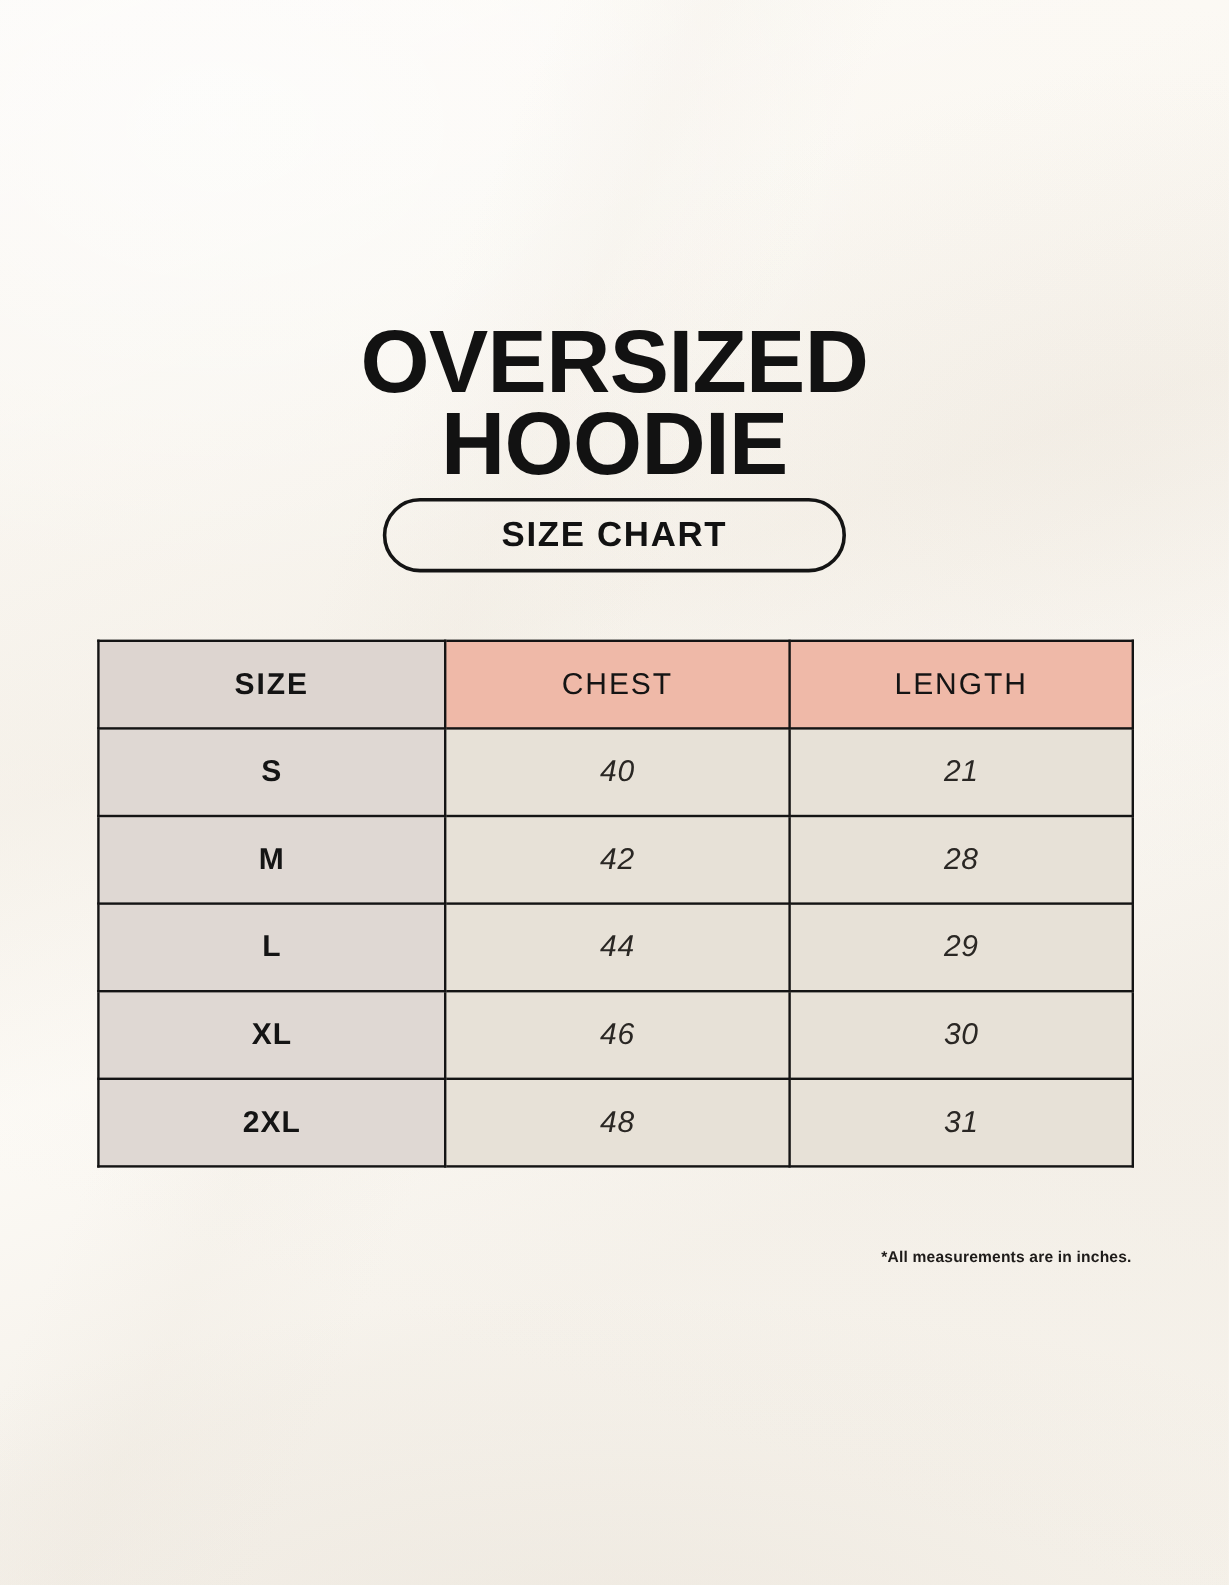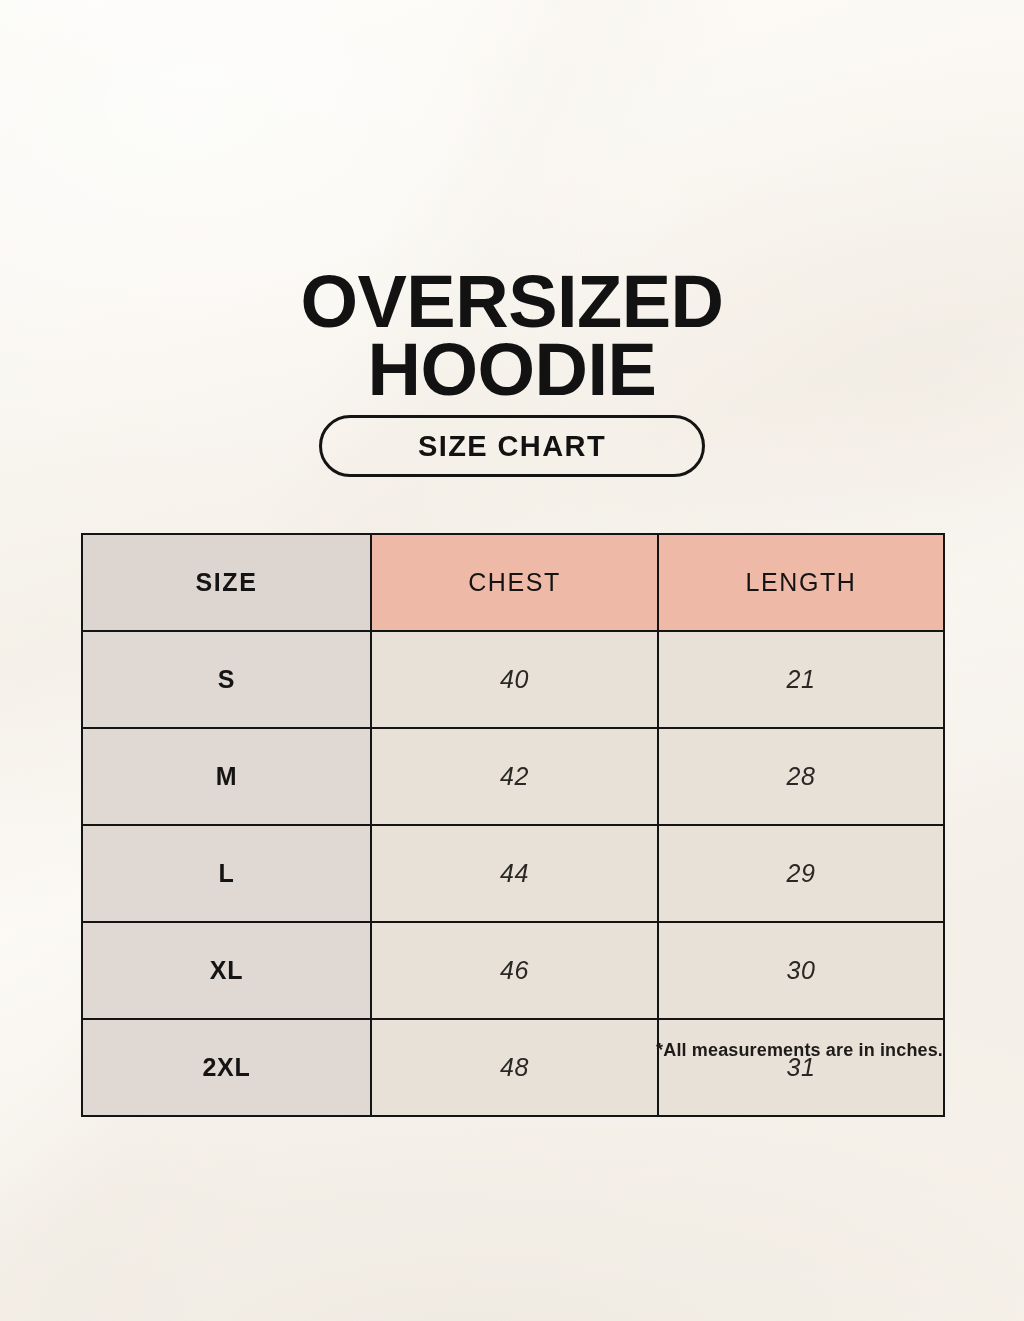"SIZE" table.size-table th, table.size-table td { padding: 12px -> 0 }
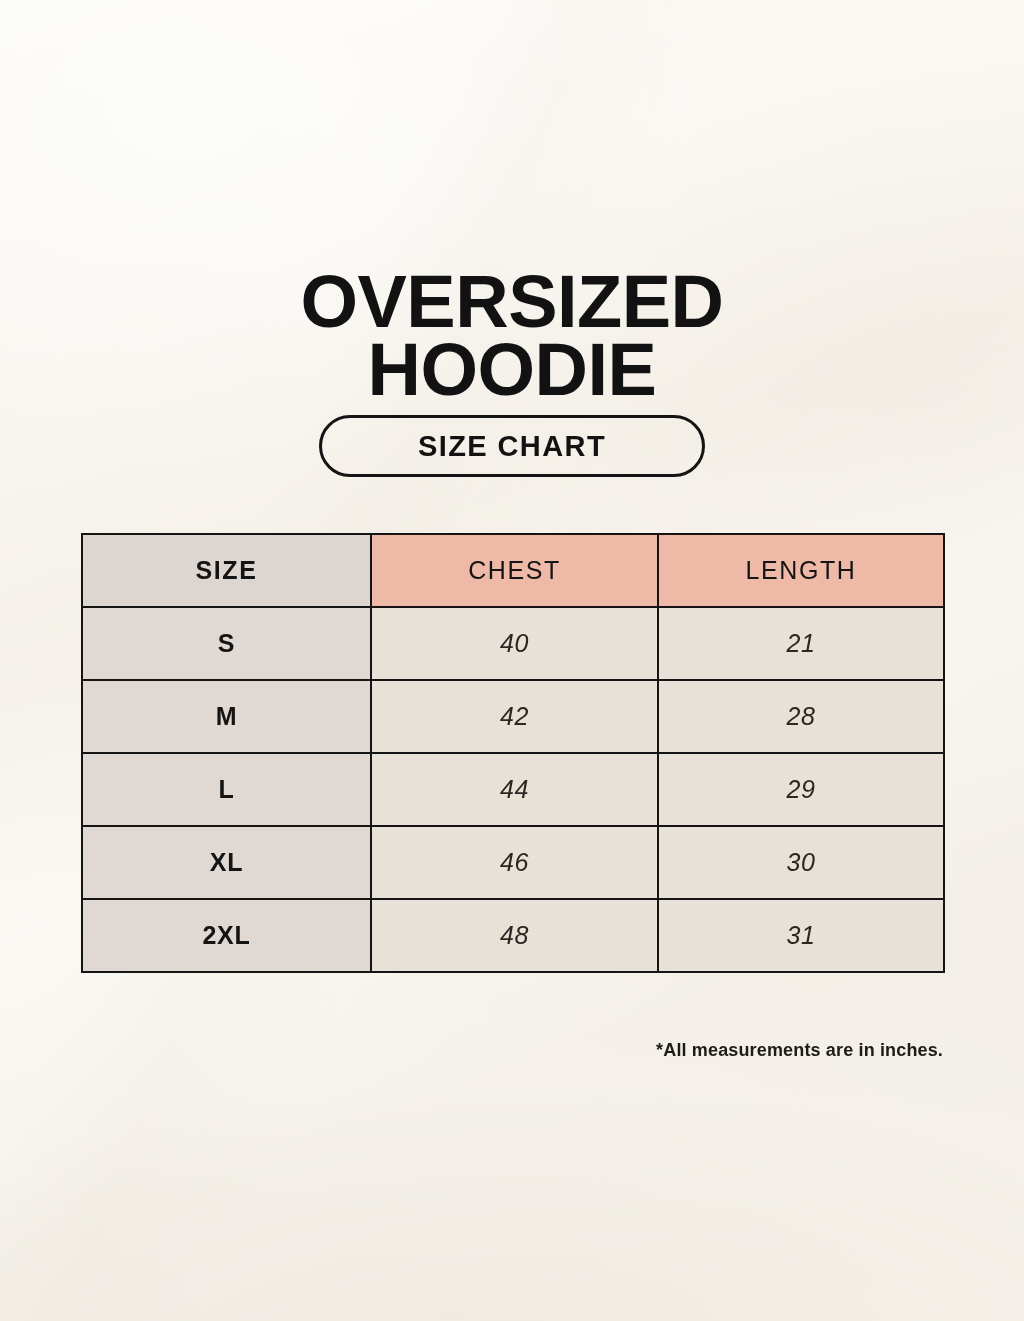"*All measurements are in inches." #footnote { font-size: 18px -> 13px }
